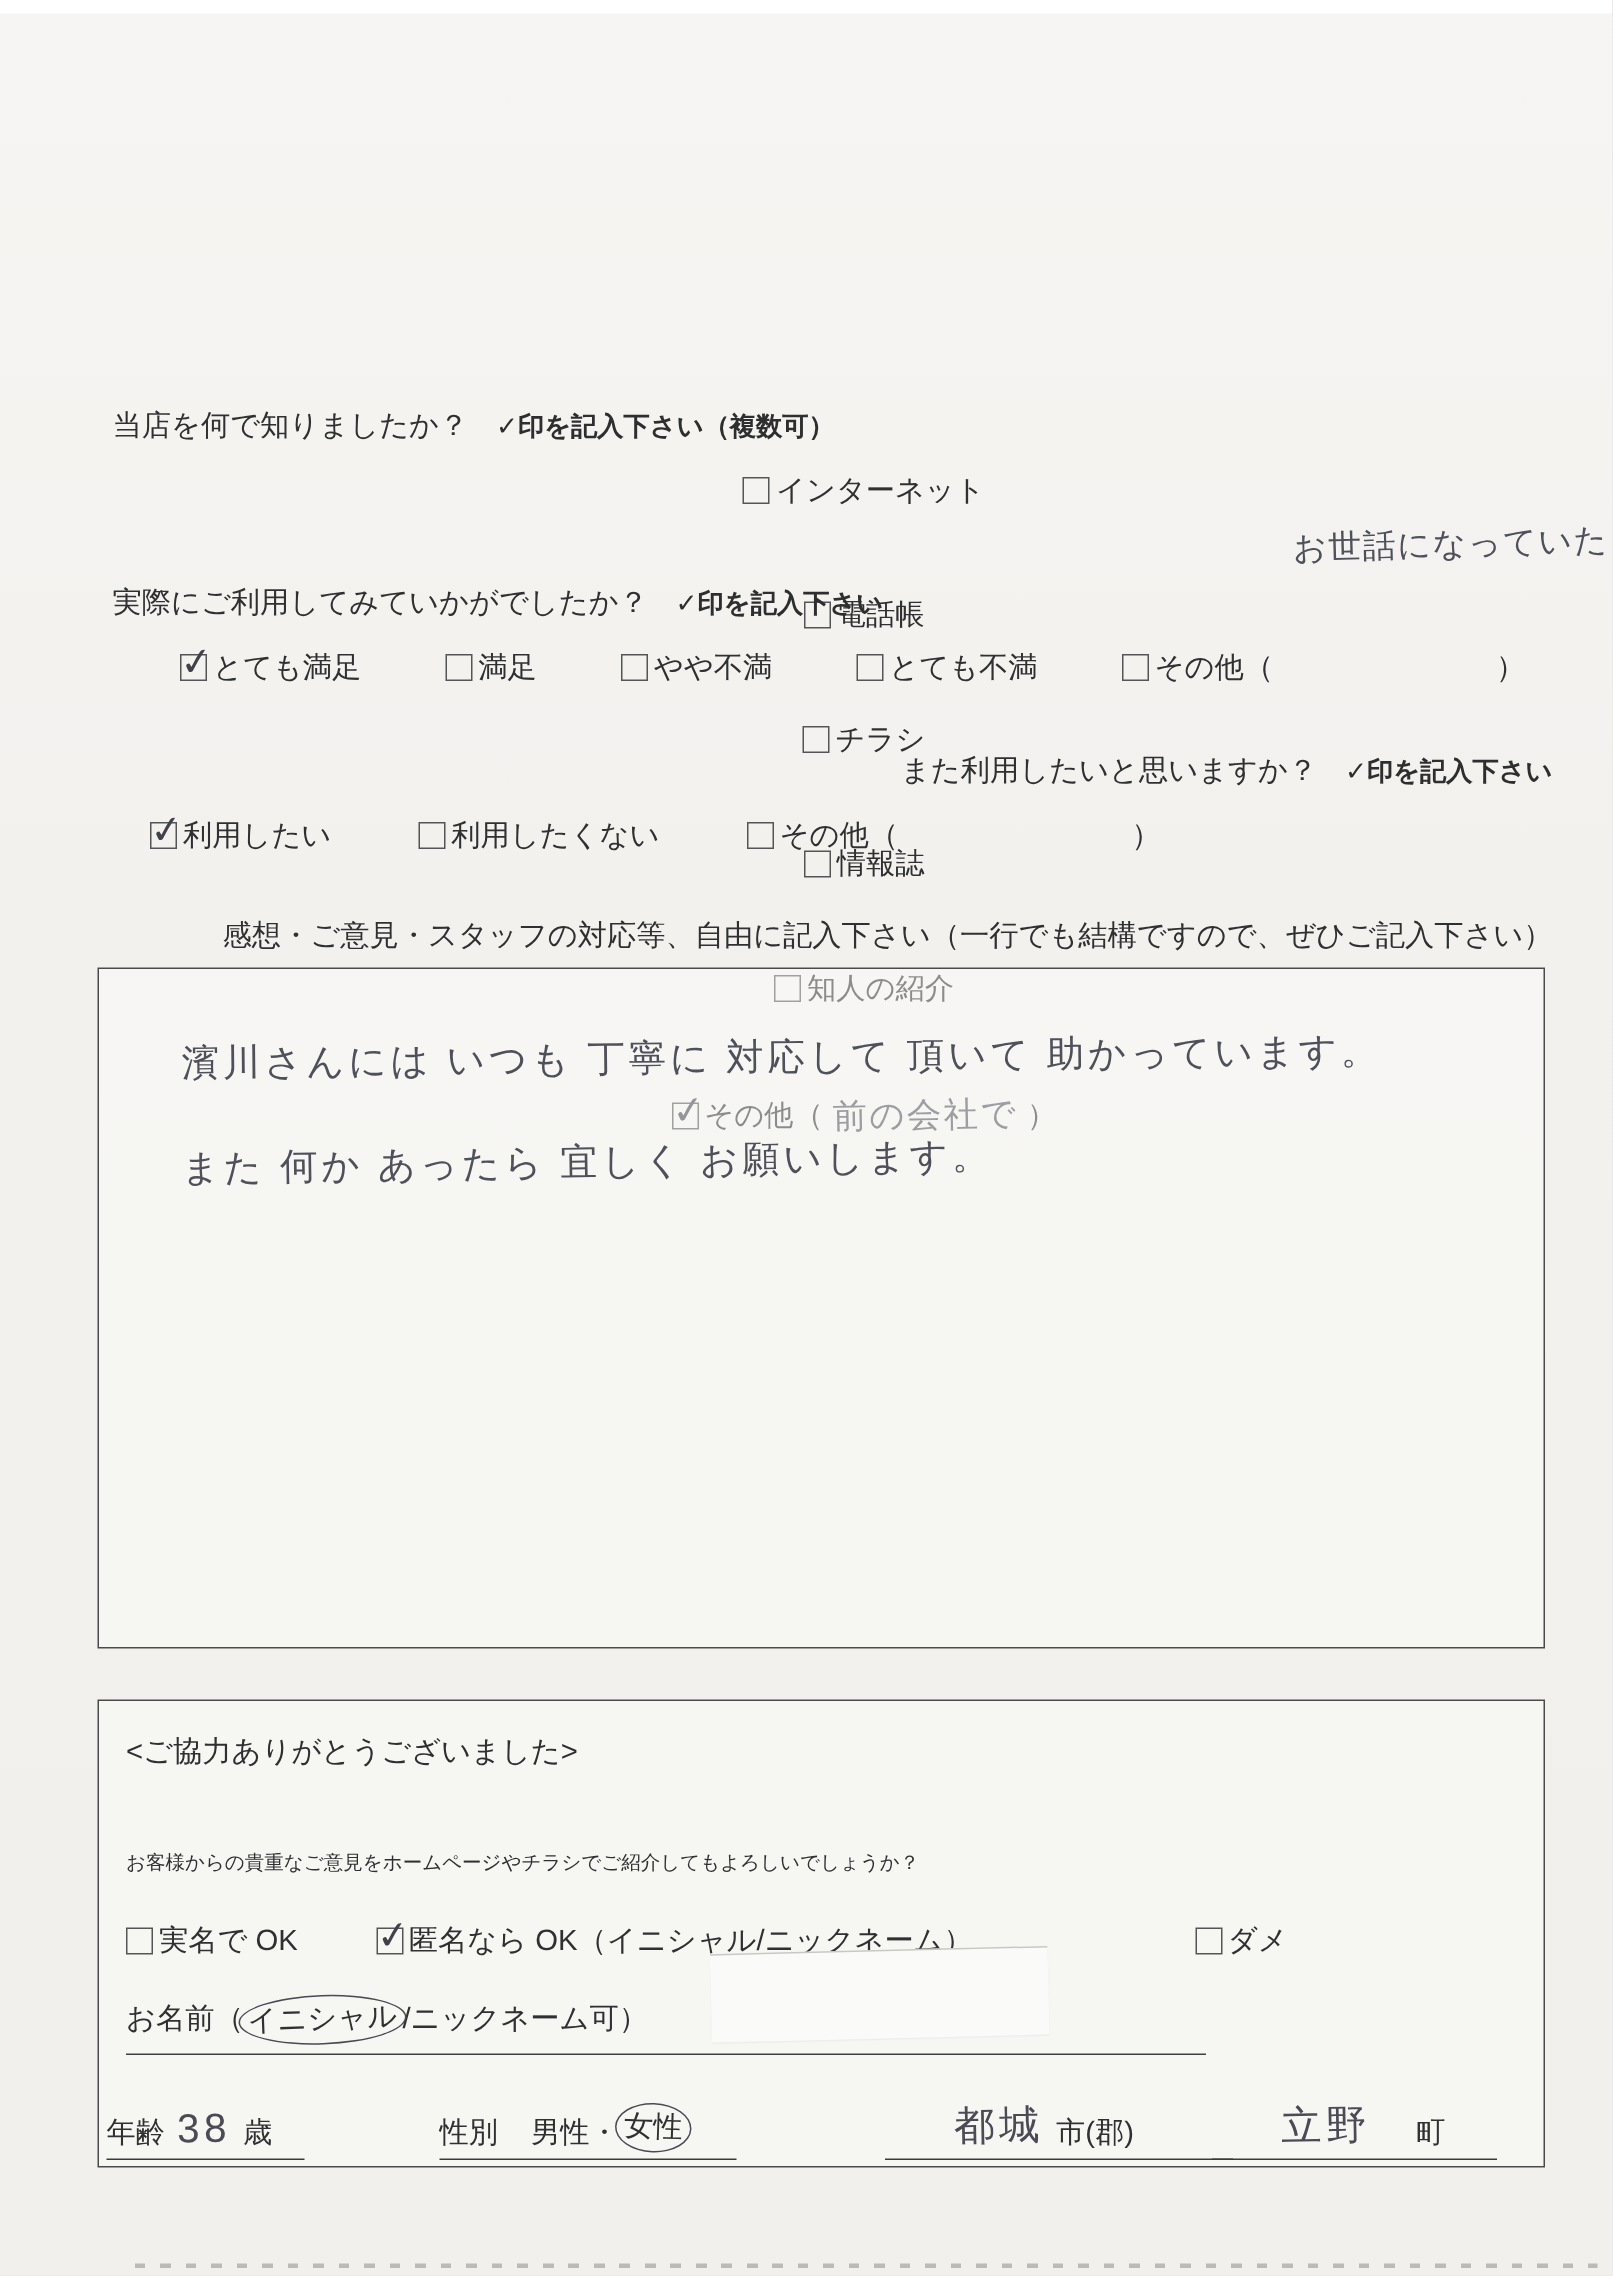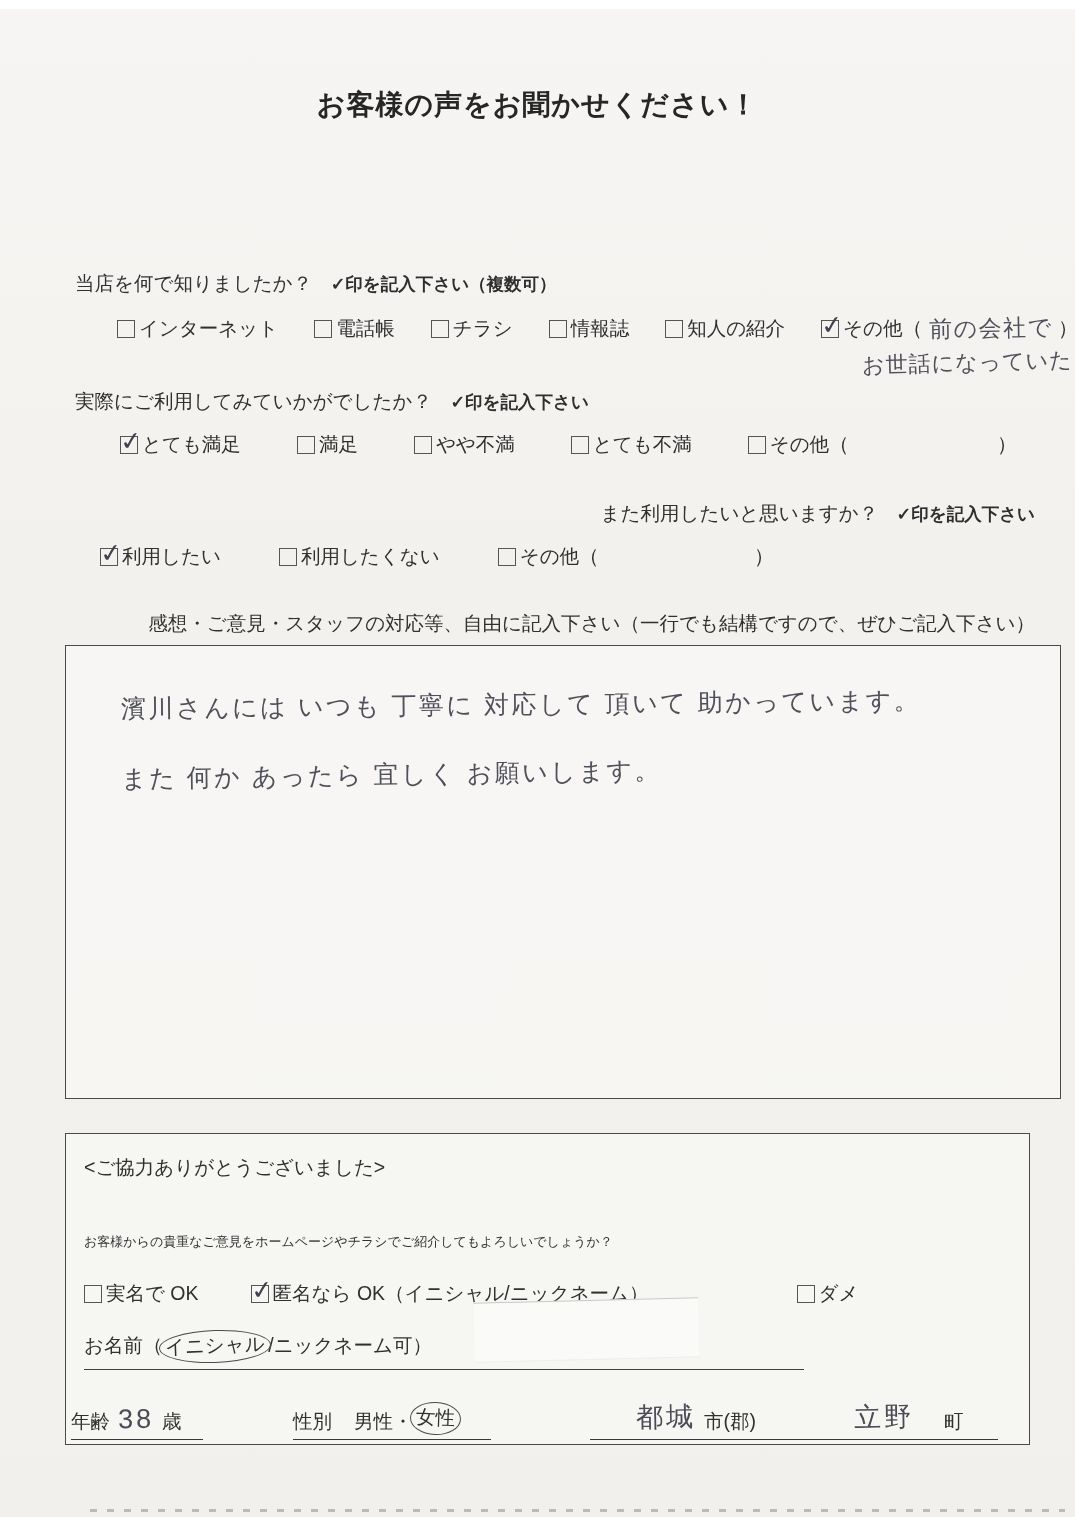"お客様の声をお聞かせください！" div.title { html: <div>お客様の声をお聞かせください！</div> -> none }
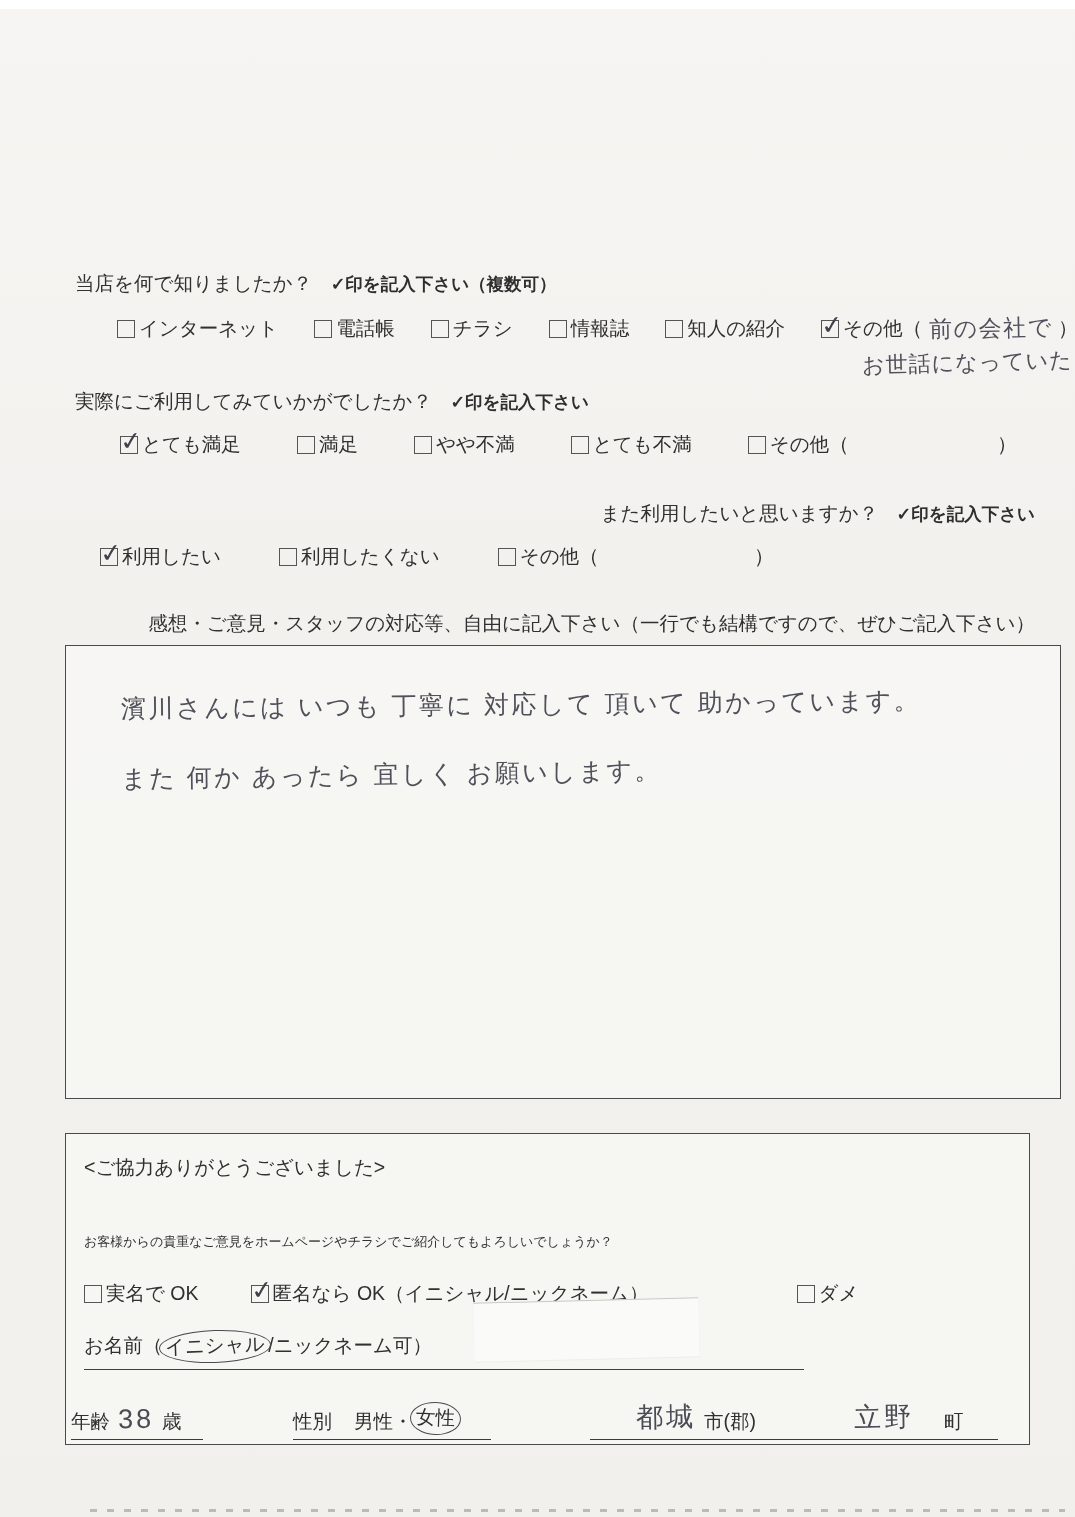"✓印を記入下さい（複数可）" .q-instr { font-family: Liberation Serif, serif -> none }
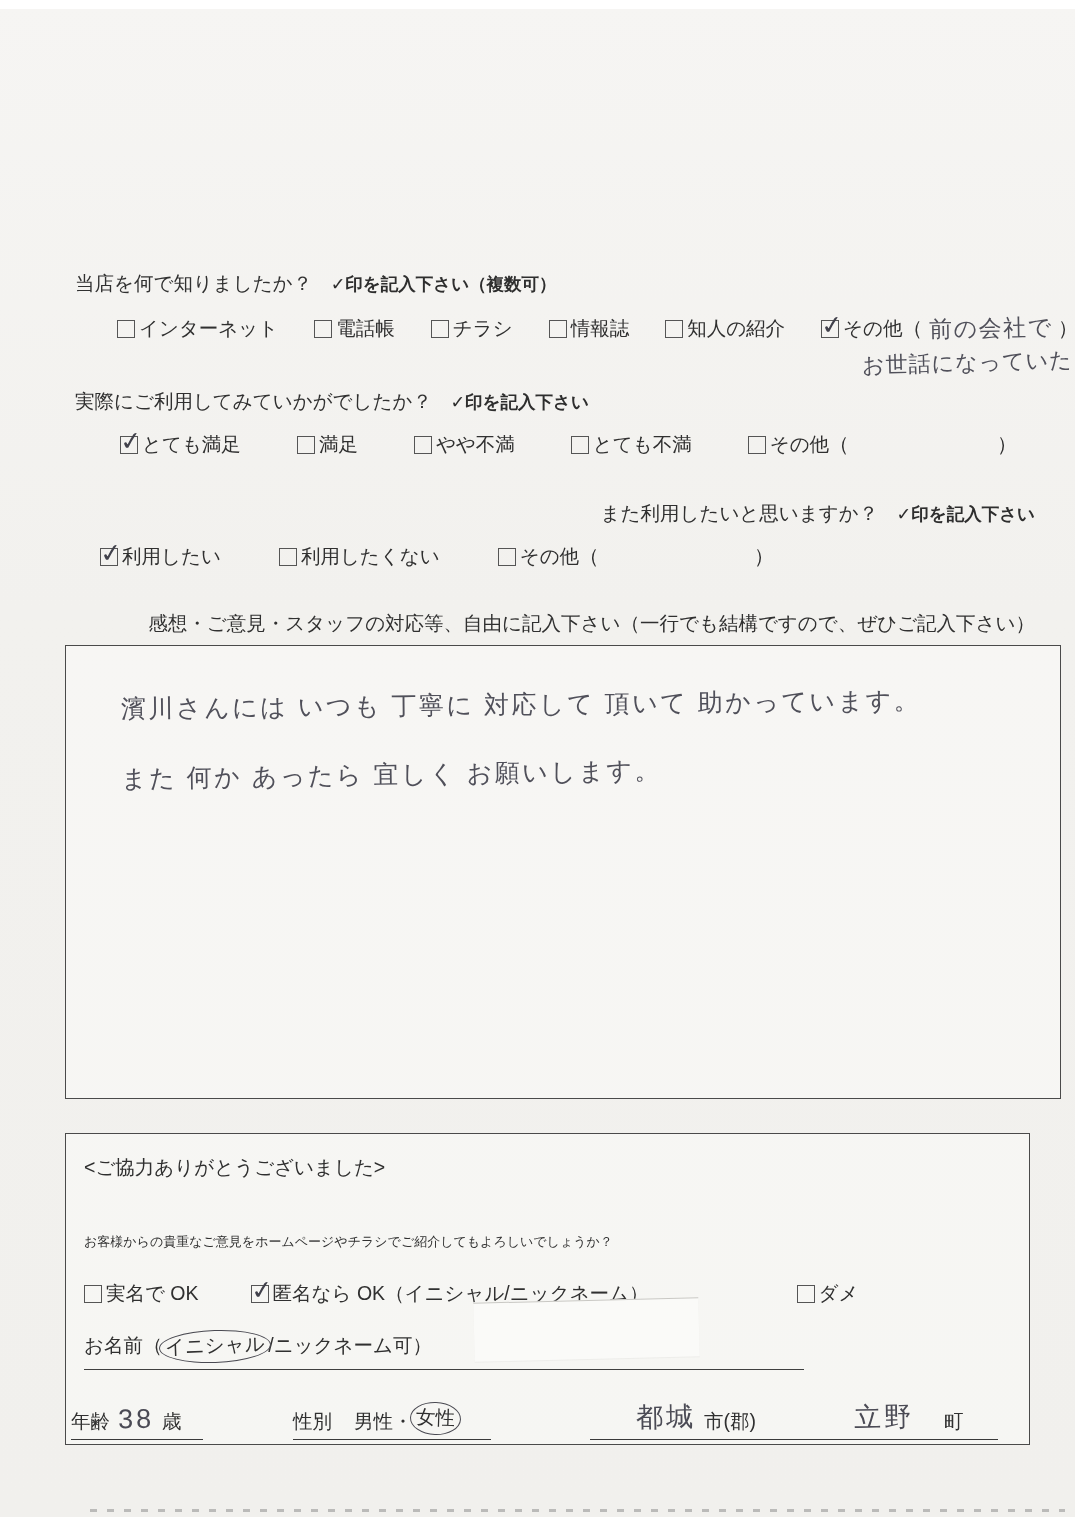"インターネット" div.opts { flex-direction: none -> column; gap: 36px -> 56px }
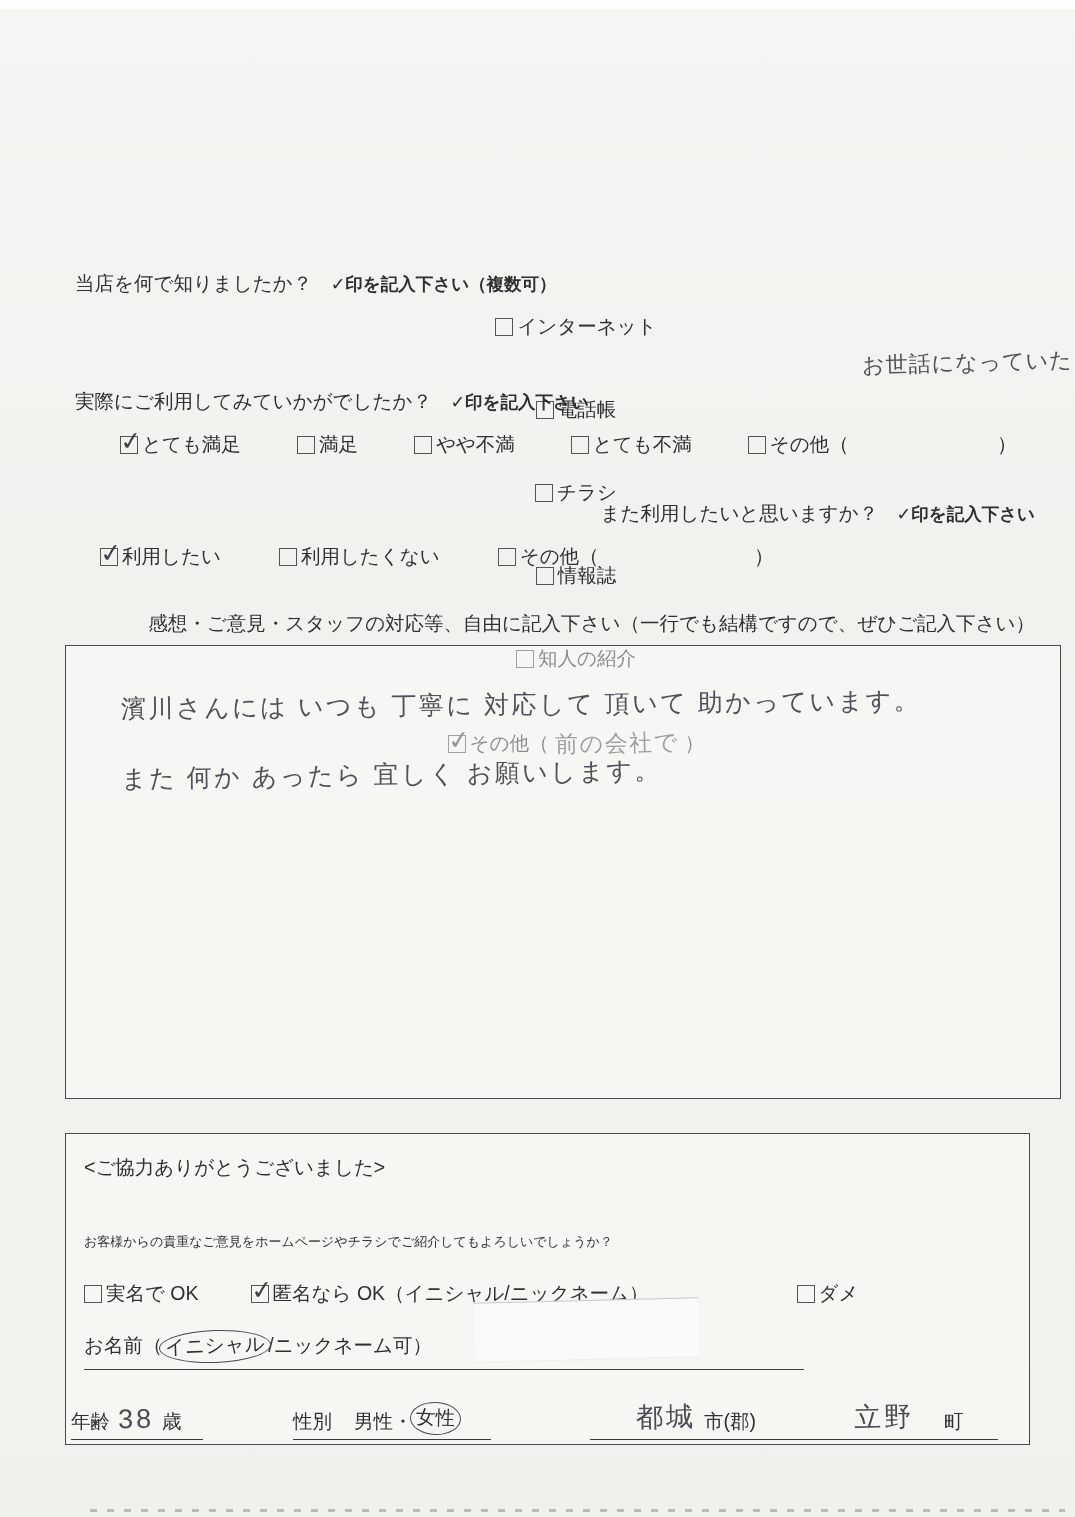"濱川さんには いつも 丁寧に 対応して 頂いて" .comment-box { padding-left: 31px -> none }
